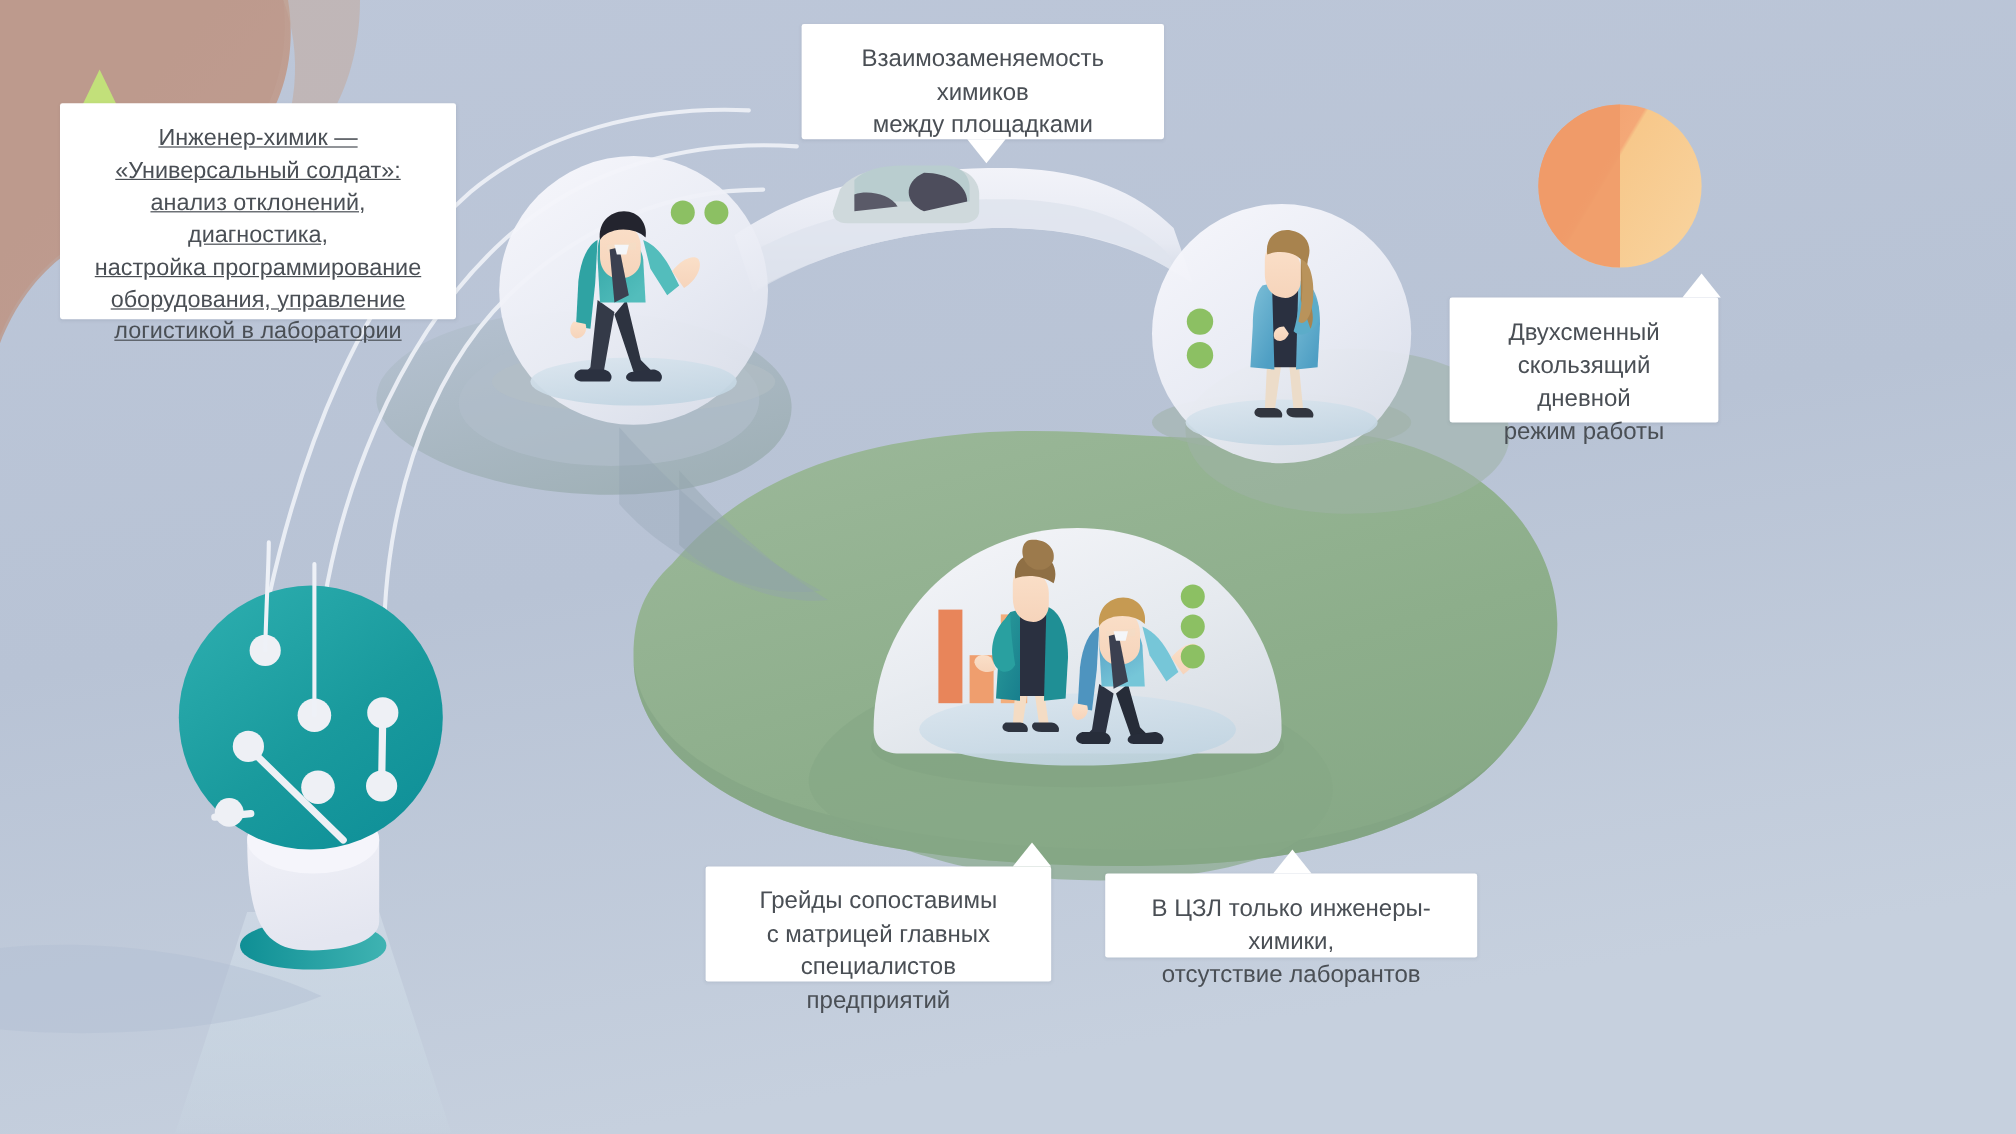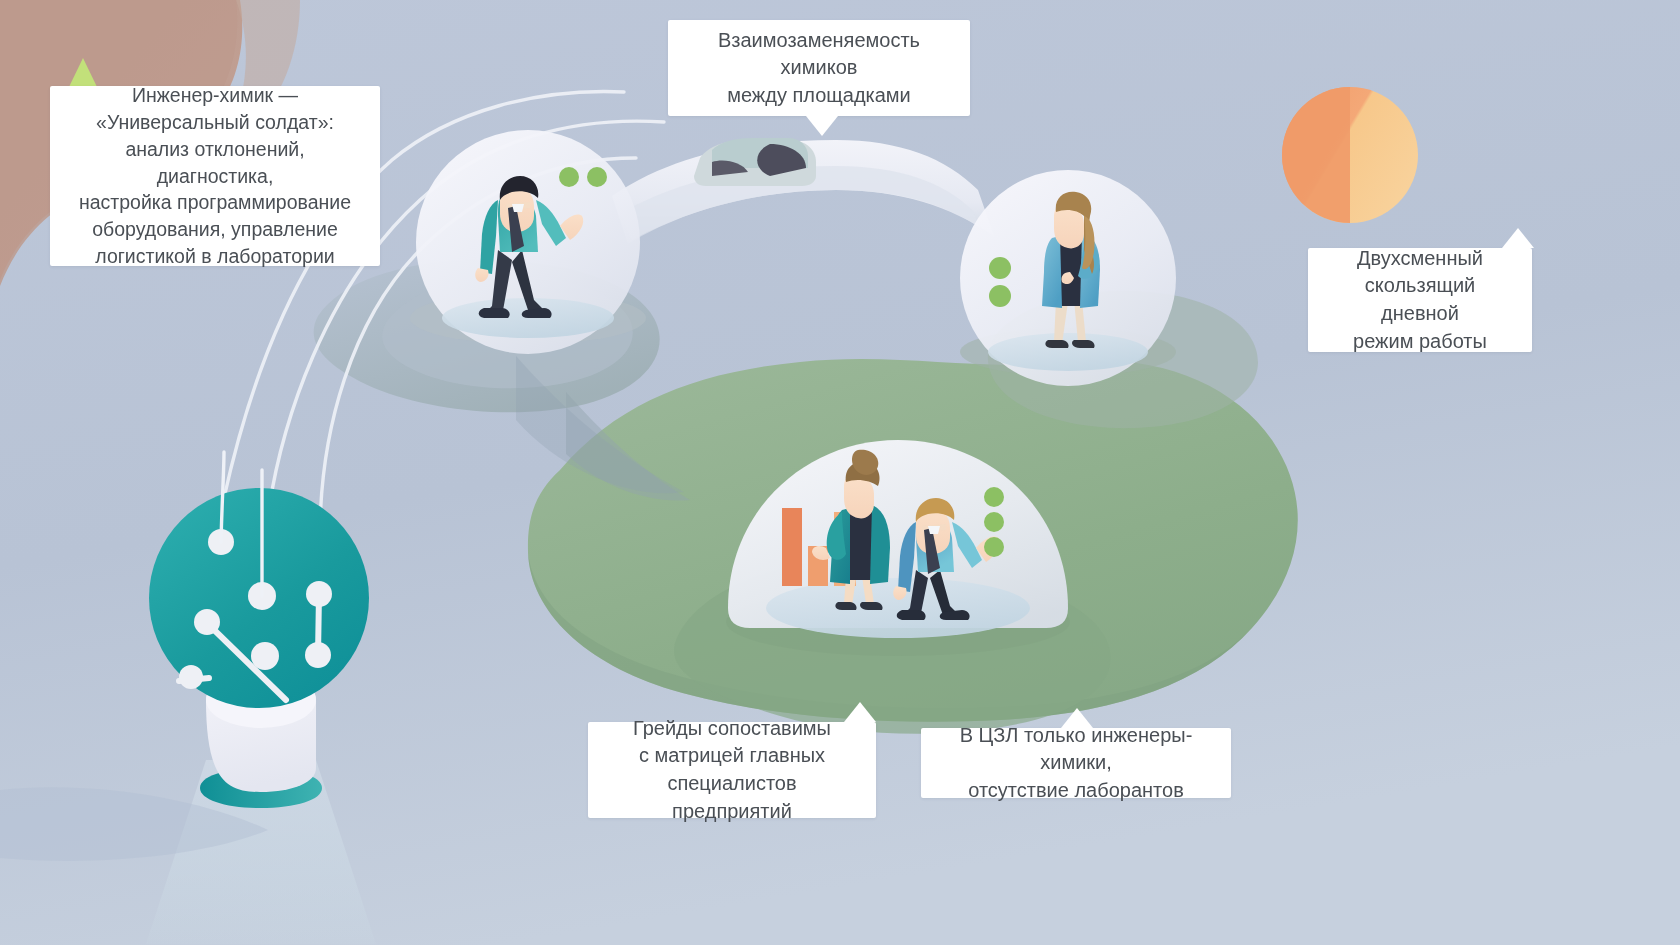"Взаимозаменяемость химиков" .callout { align-items: center -> none }
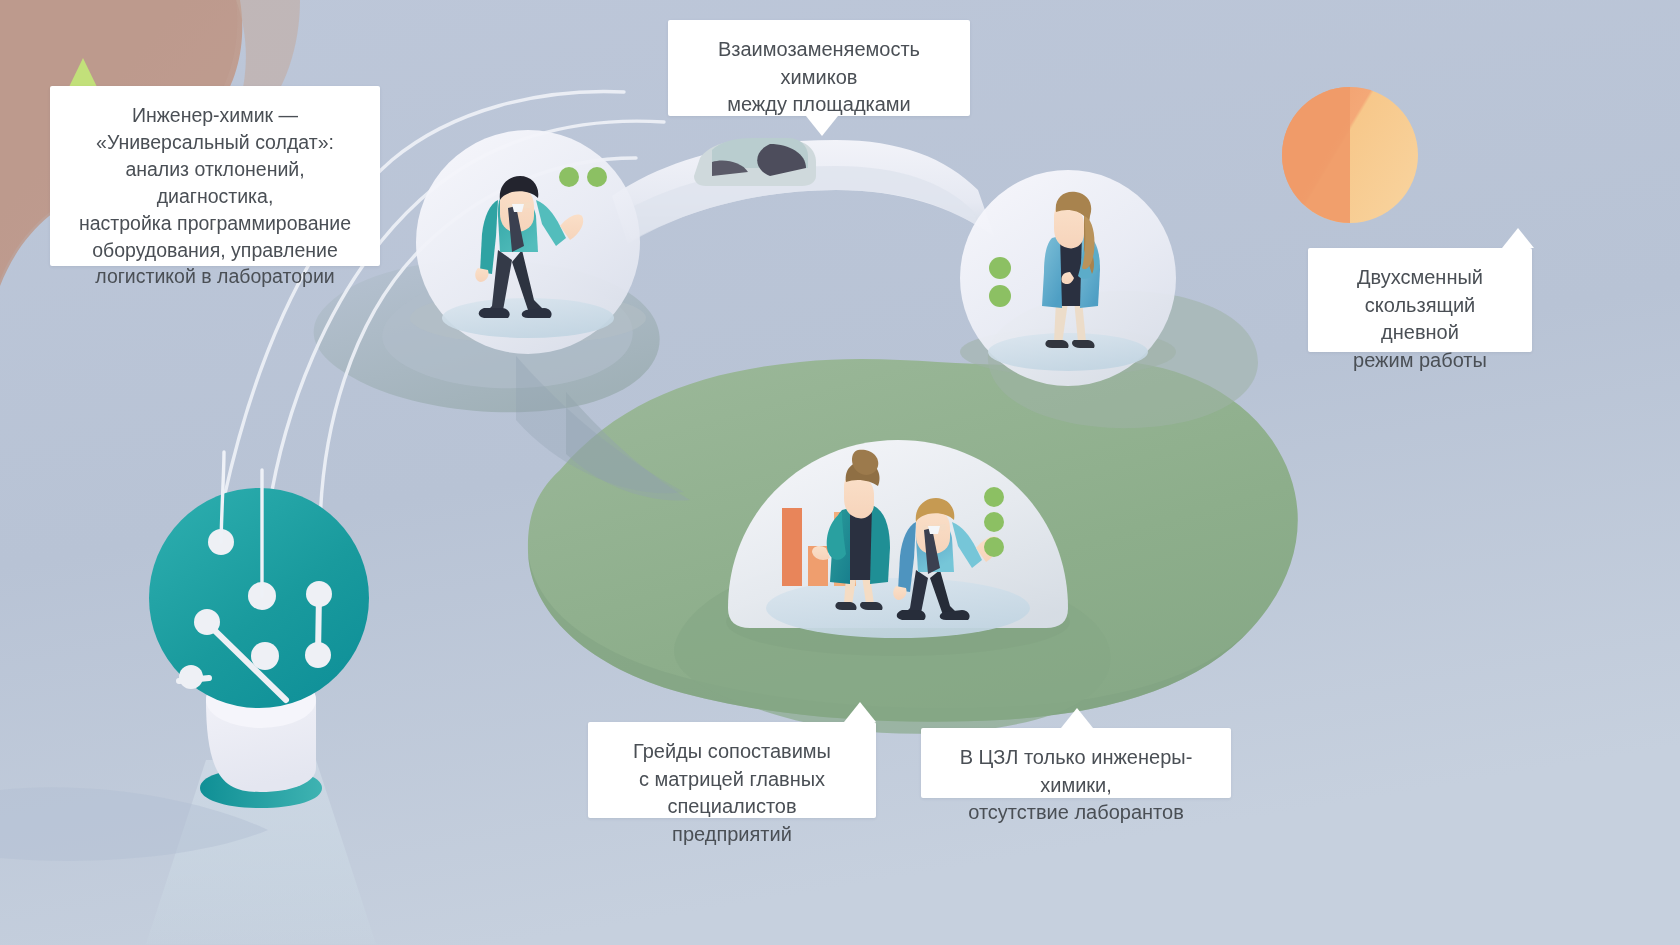"Инженер-химик —" #callout-engineer { text-decoration: none -> underline }
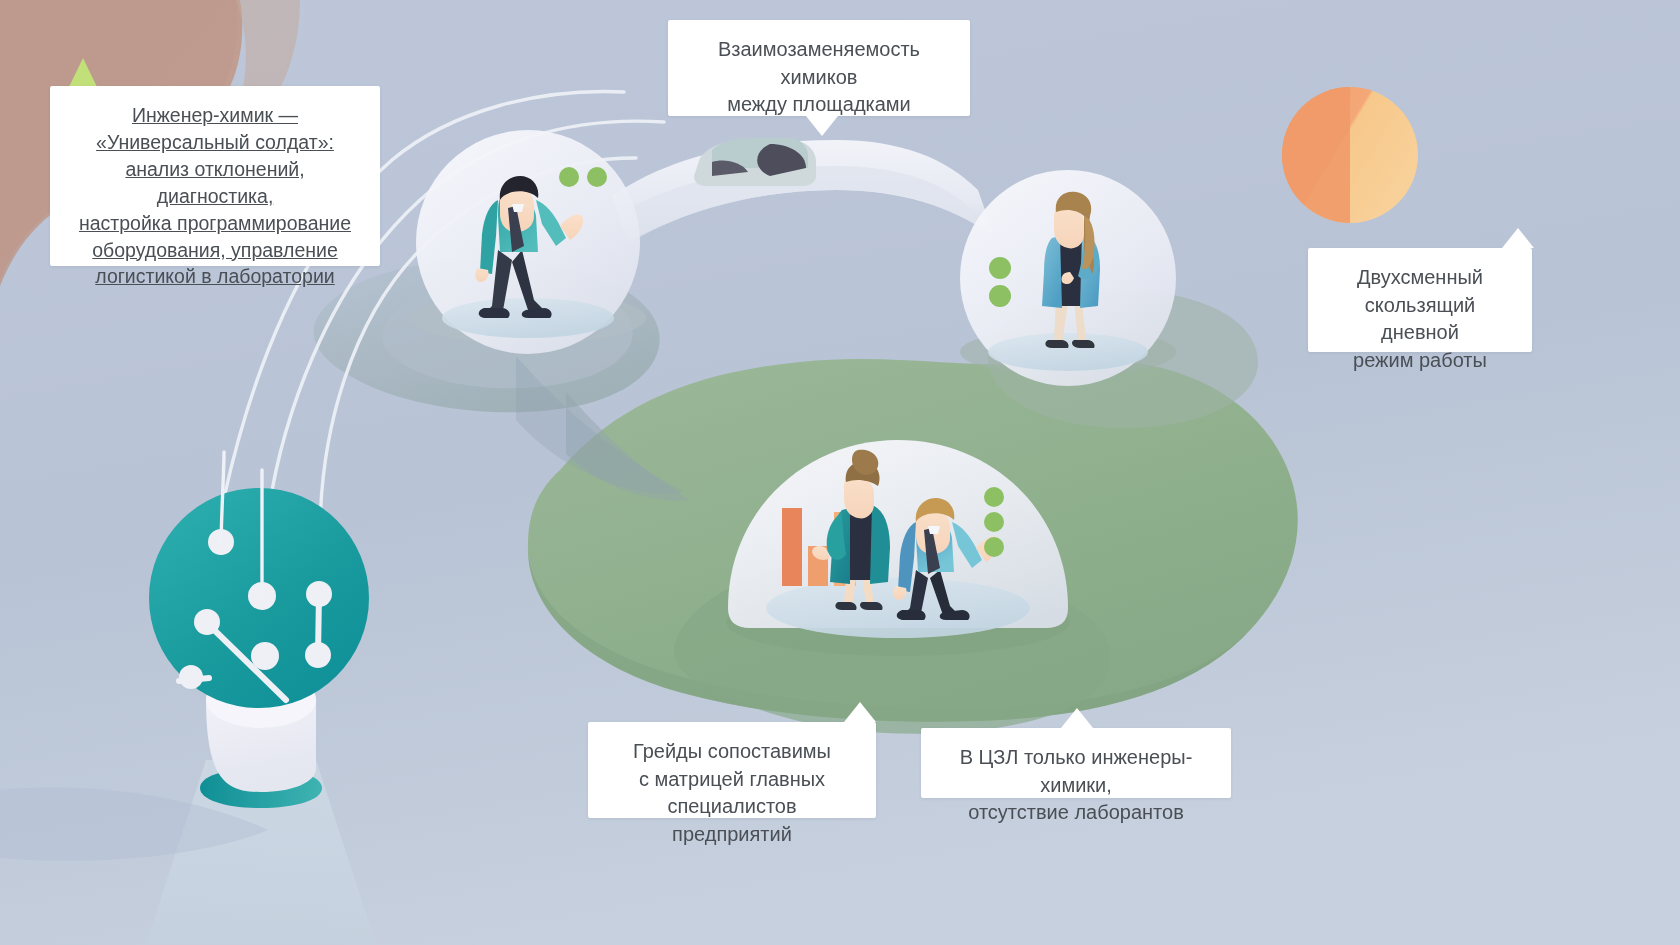"Двухсменный" #callout-shift { left: 1308px -> 1208px }
